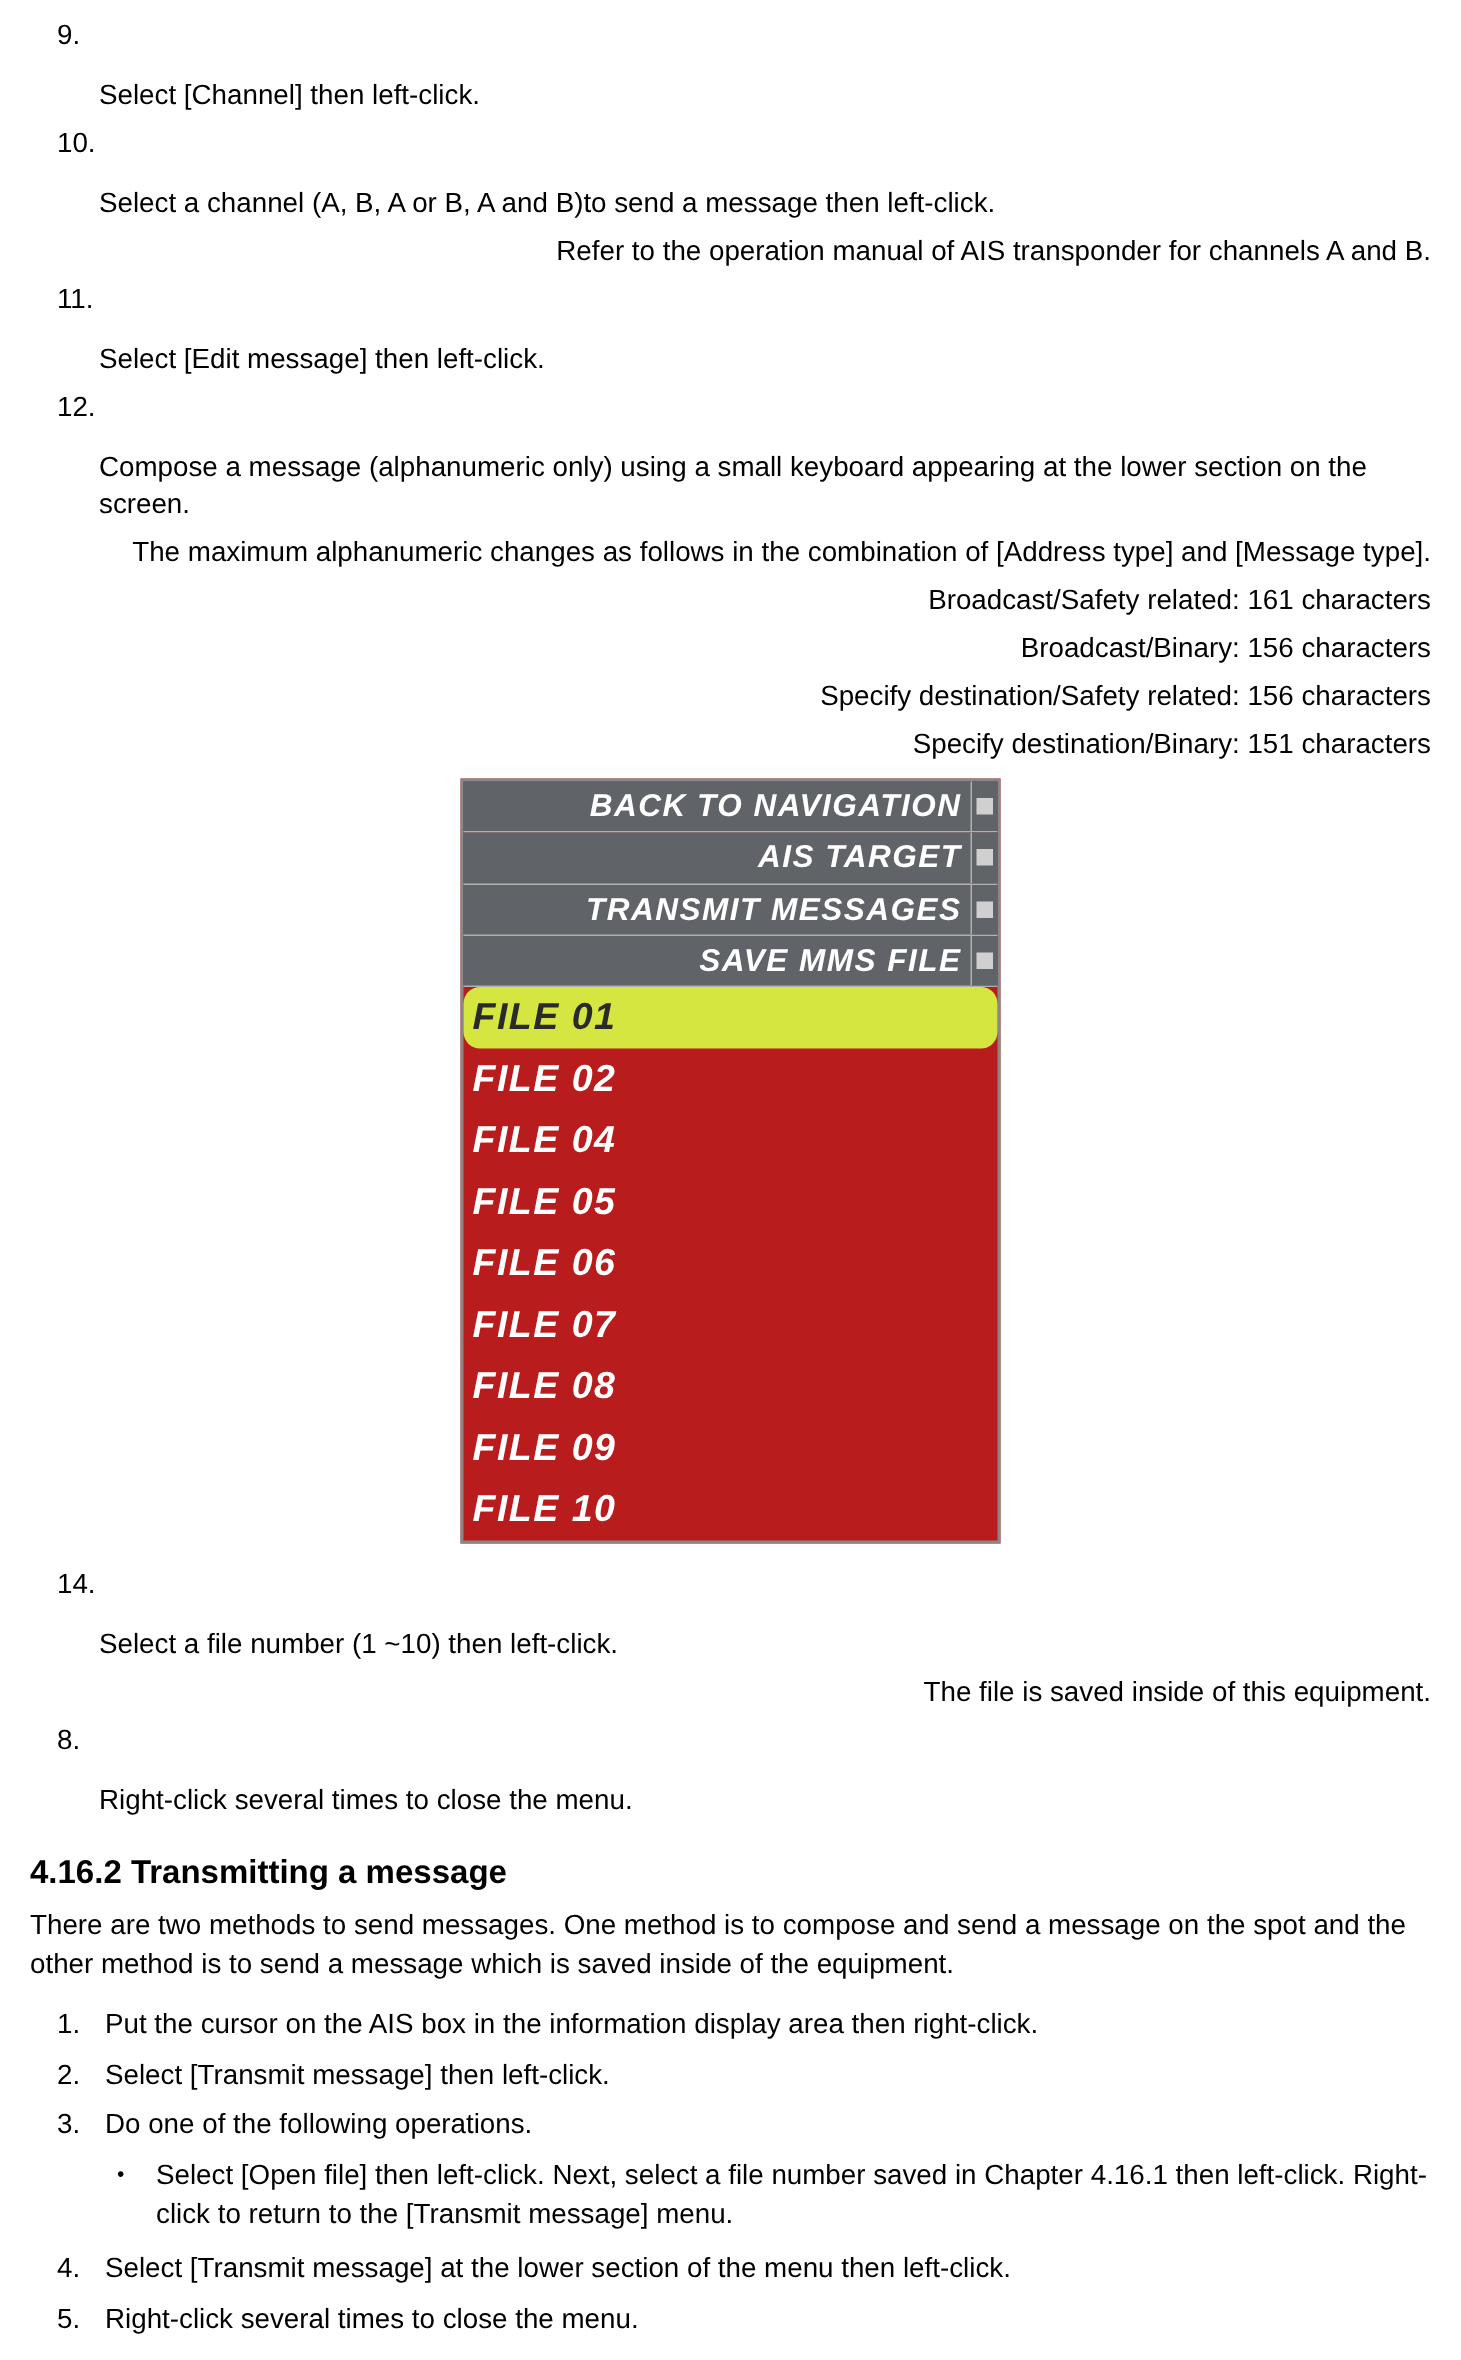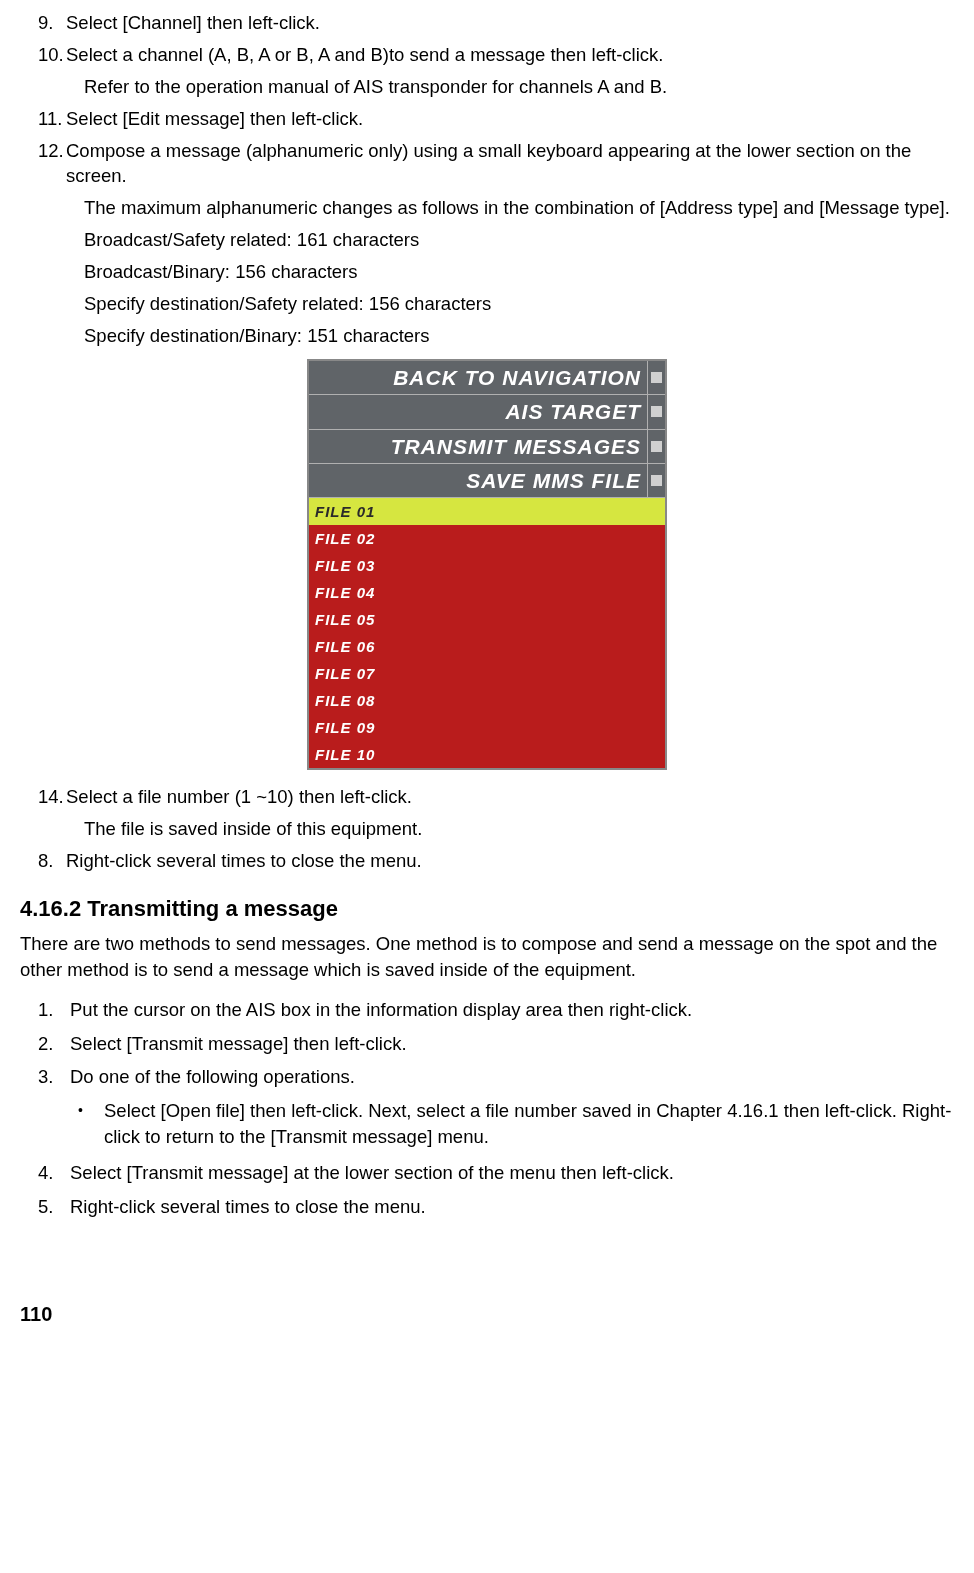"Select [Channel] then left-click." .list-body { margin-top: none -> 40px }
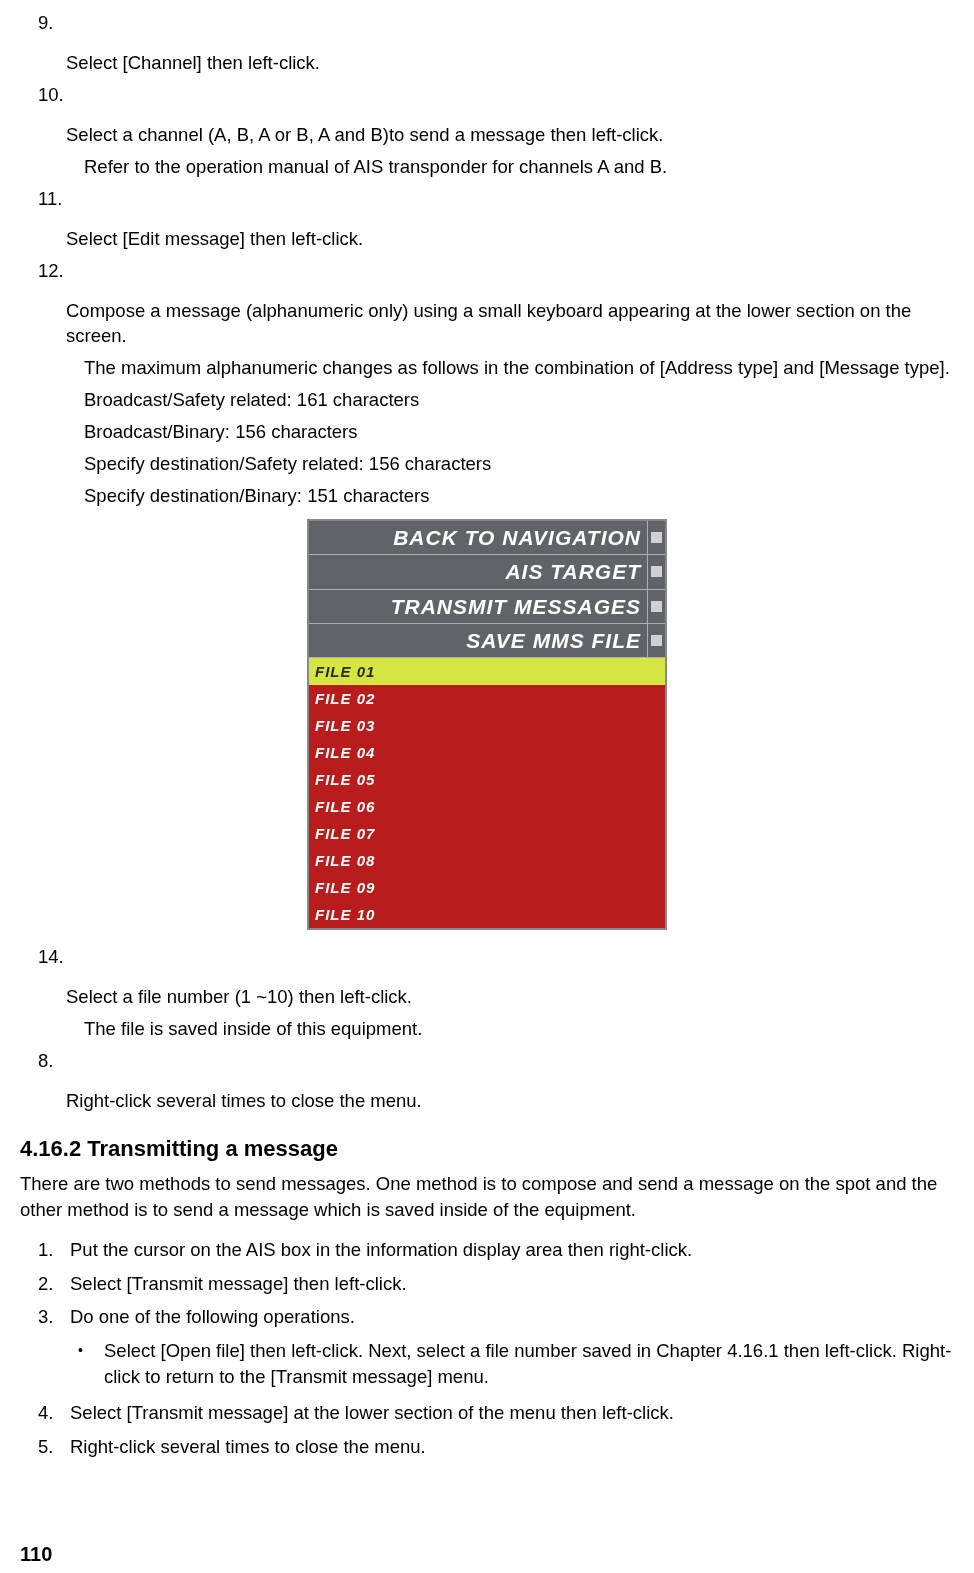"Refer to the operation manual" .sub-line { text-align: none -> right }
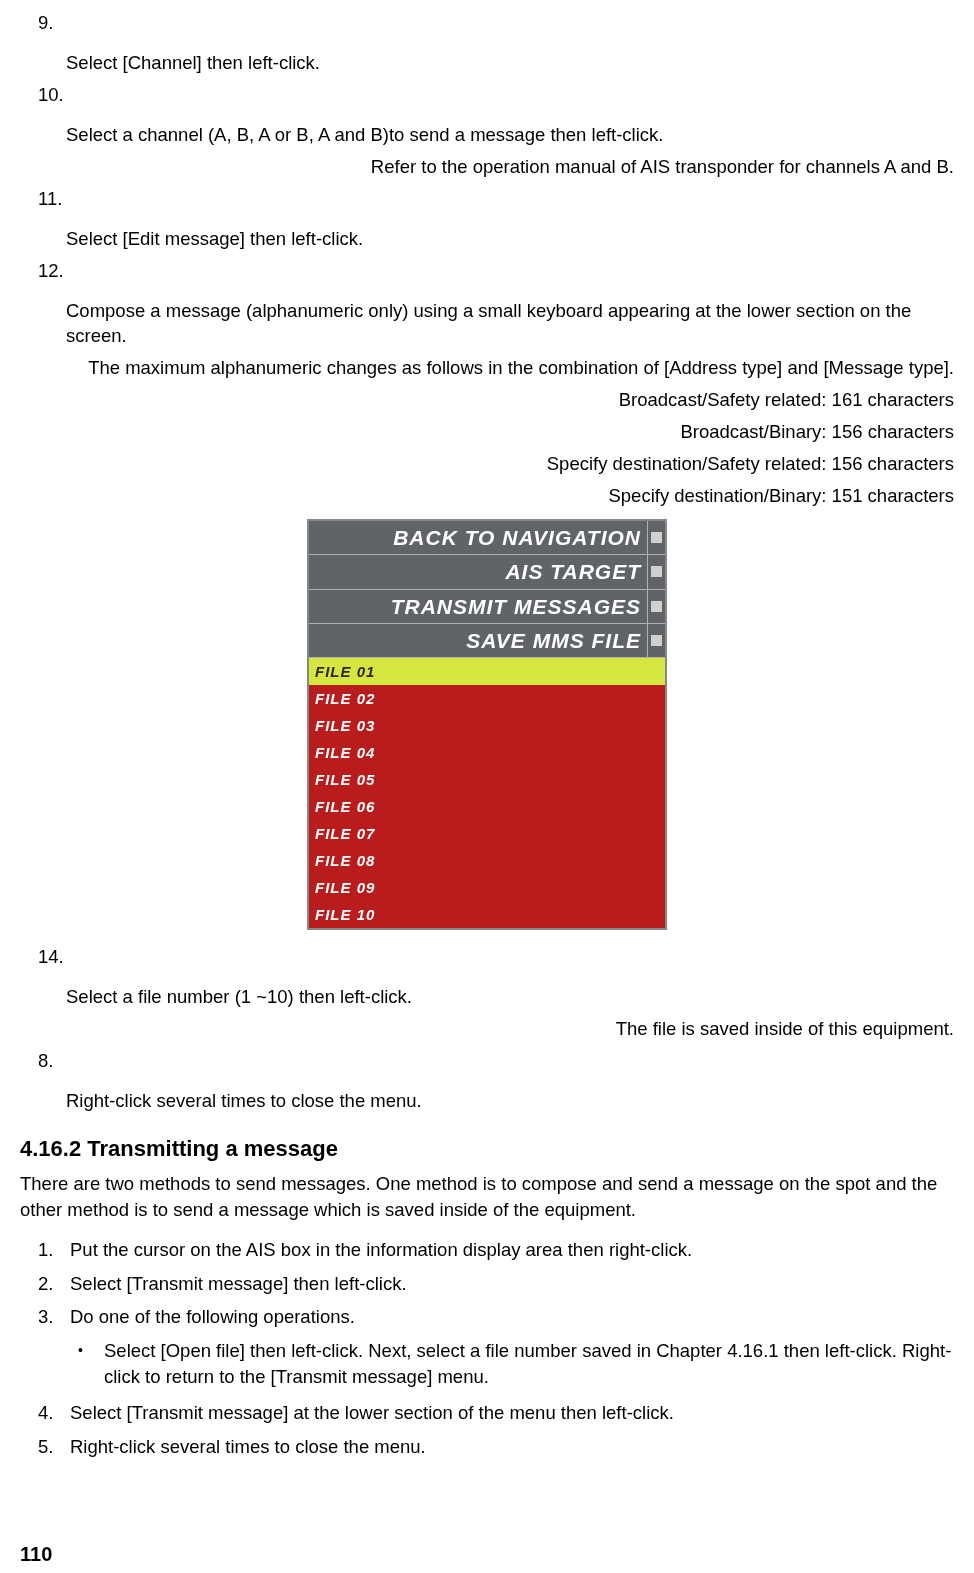"FILE 01" .file-row { border-radius: none -> 11px; font-size: 15px -> 25px }
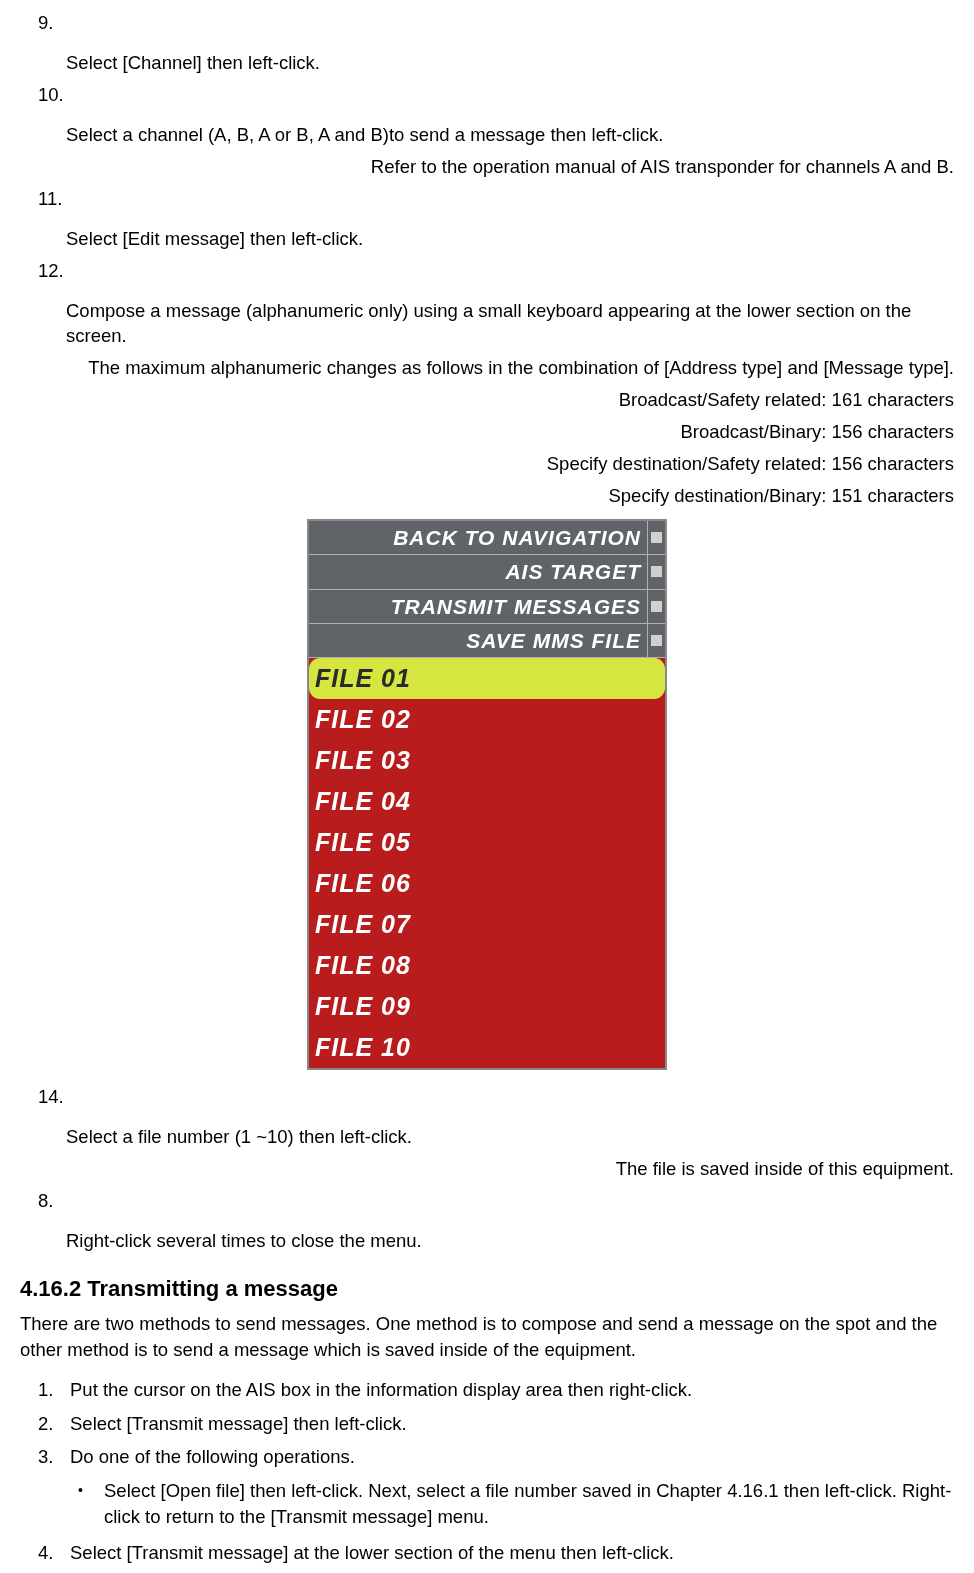"FILE 03" div.file-row { html: <div>FILE 03</div> -> none }
